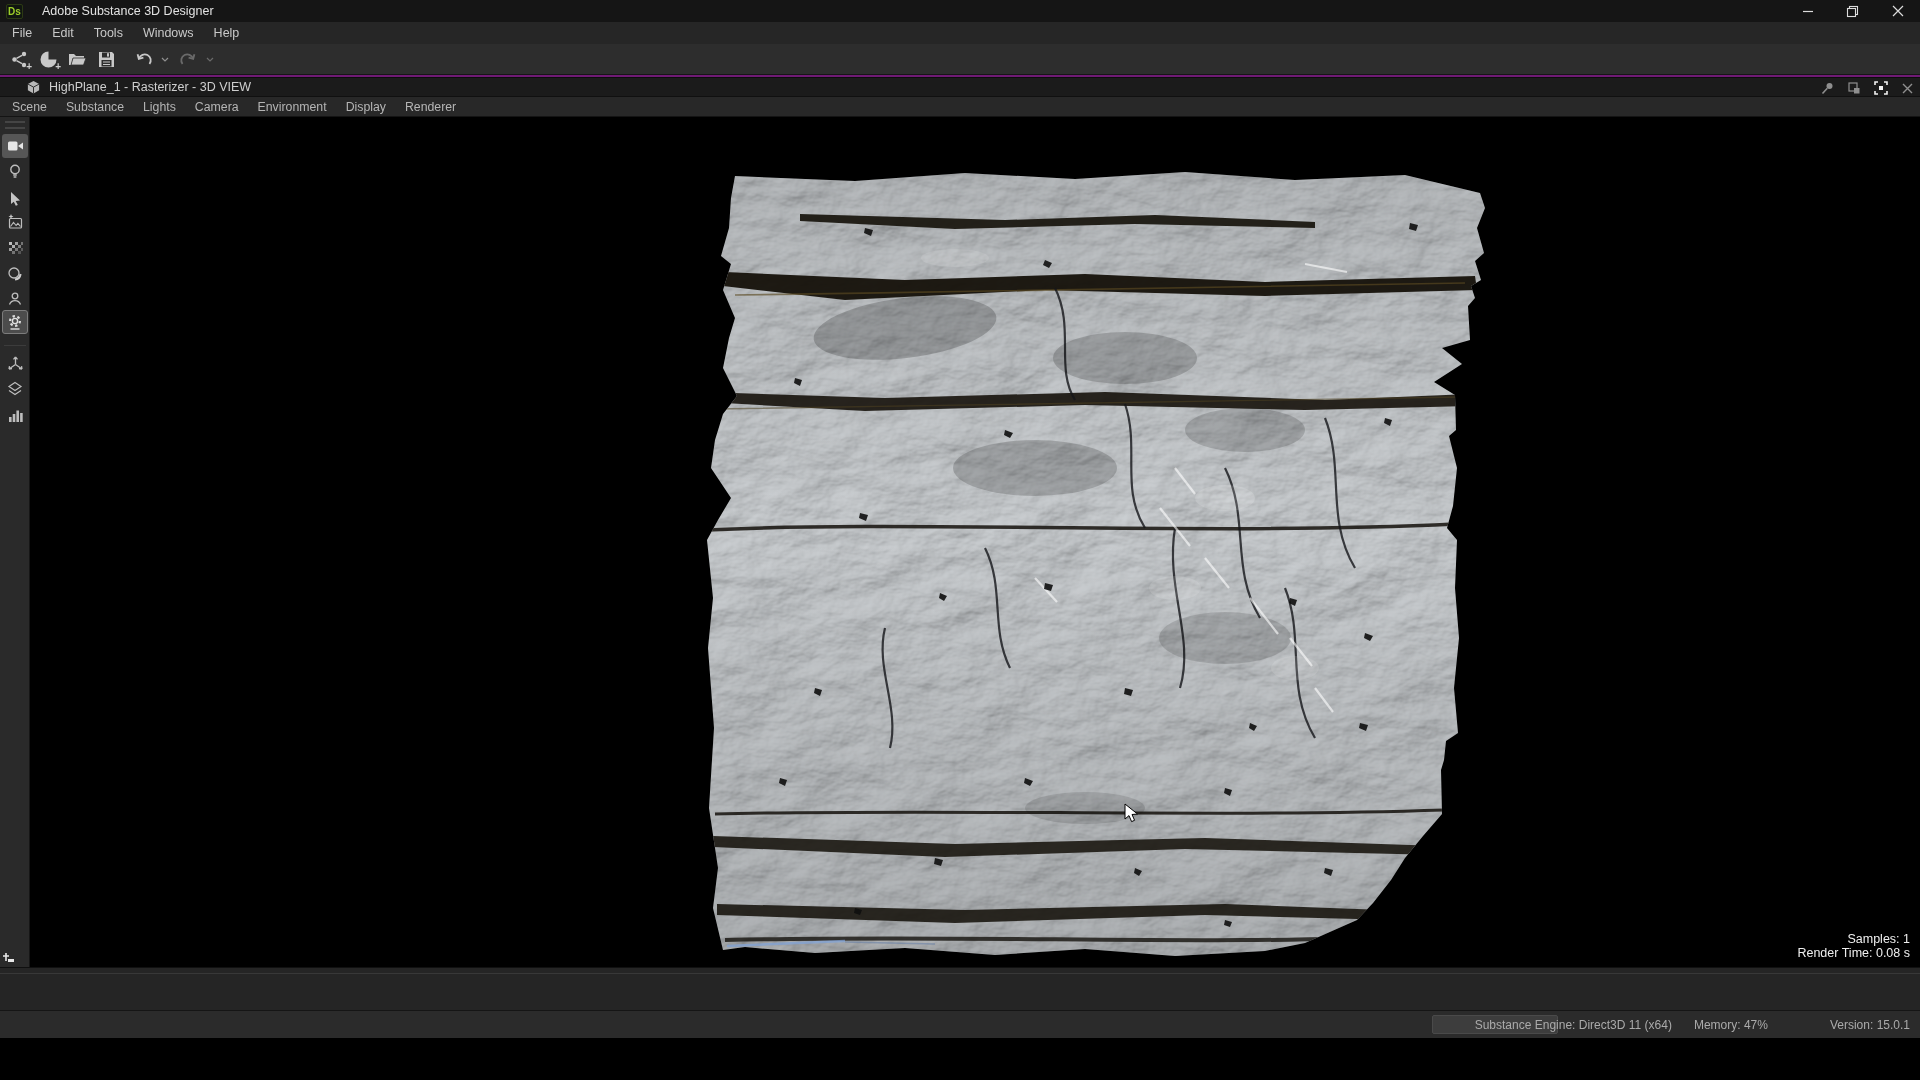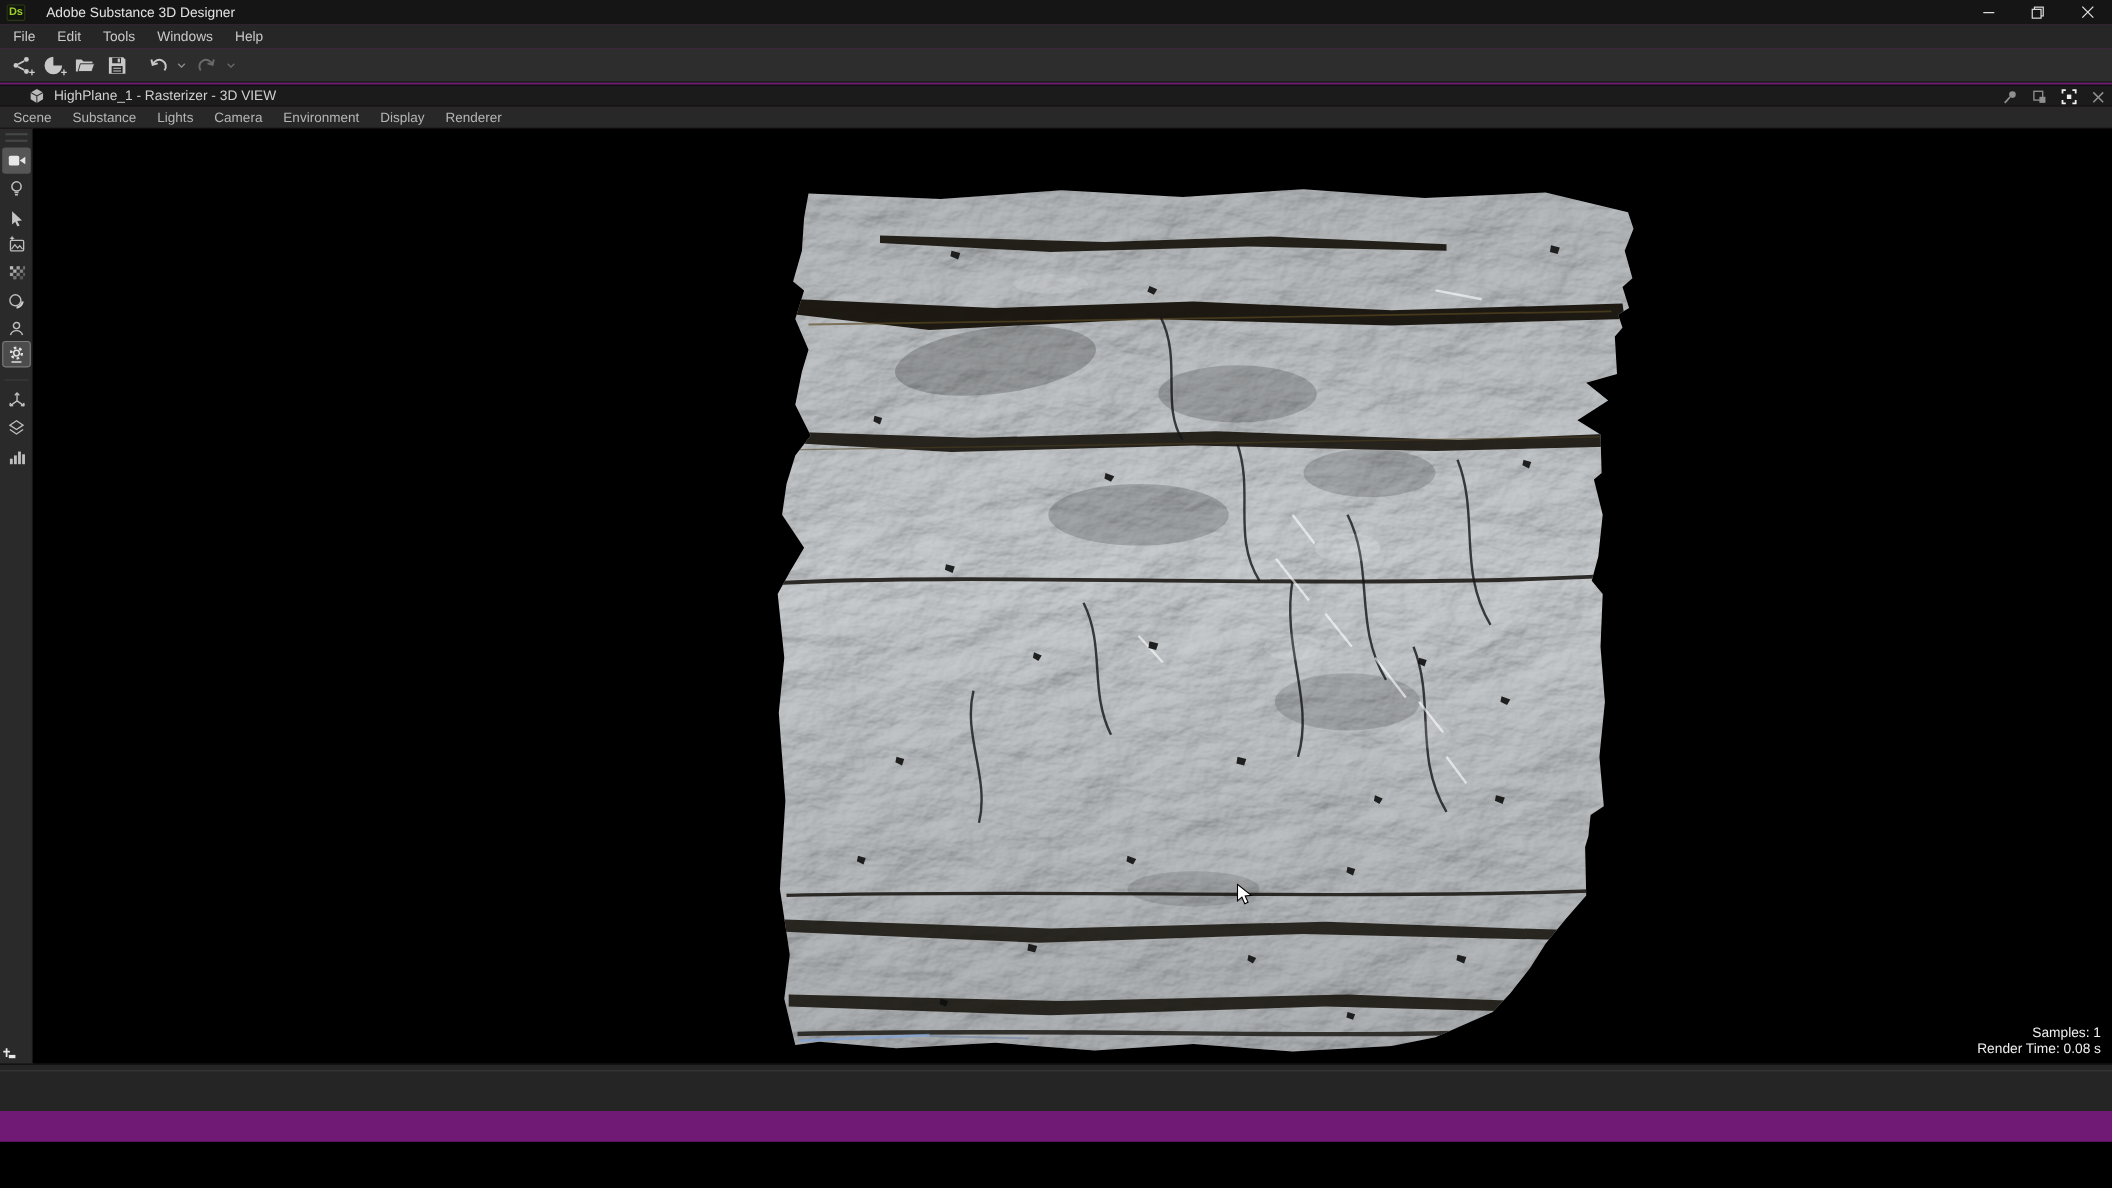"Substance Engine: Direct3D 11 (x64)" div.statusbar { html: none -> <div> <div></div> <div> <span>Substance Engine: Direct3D 11 (x64)</span> <span>Memory: 47%</span> <span></span> <span>Version: 15.0.1</span> </div> </div> }
